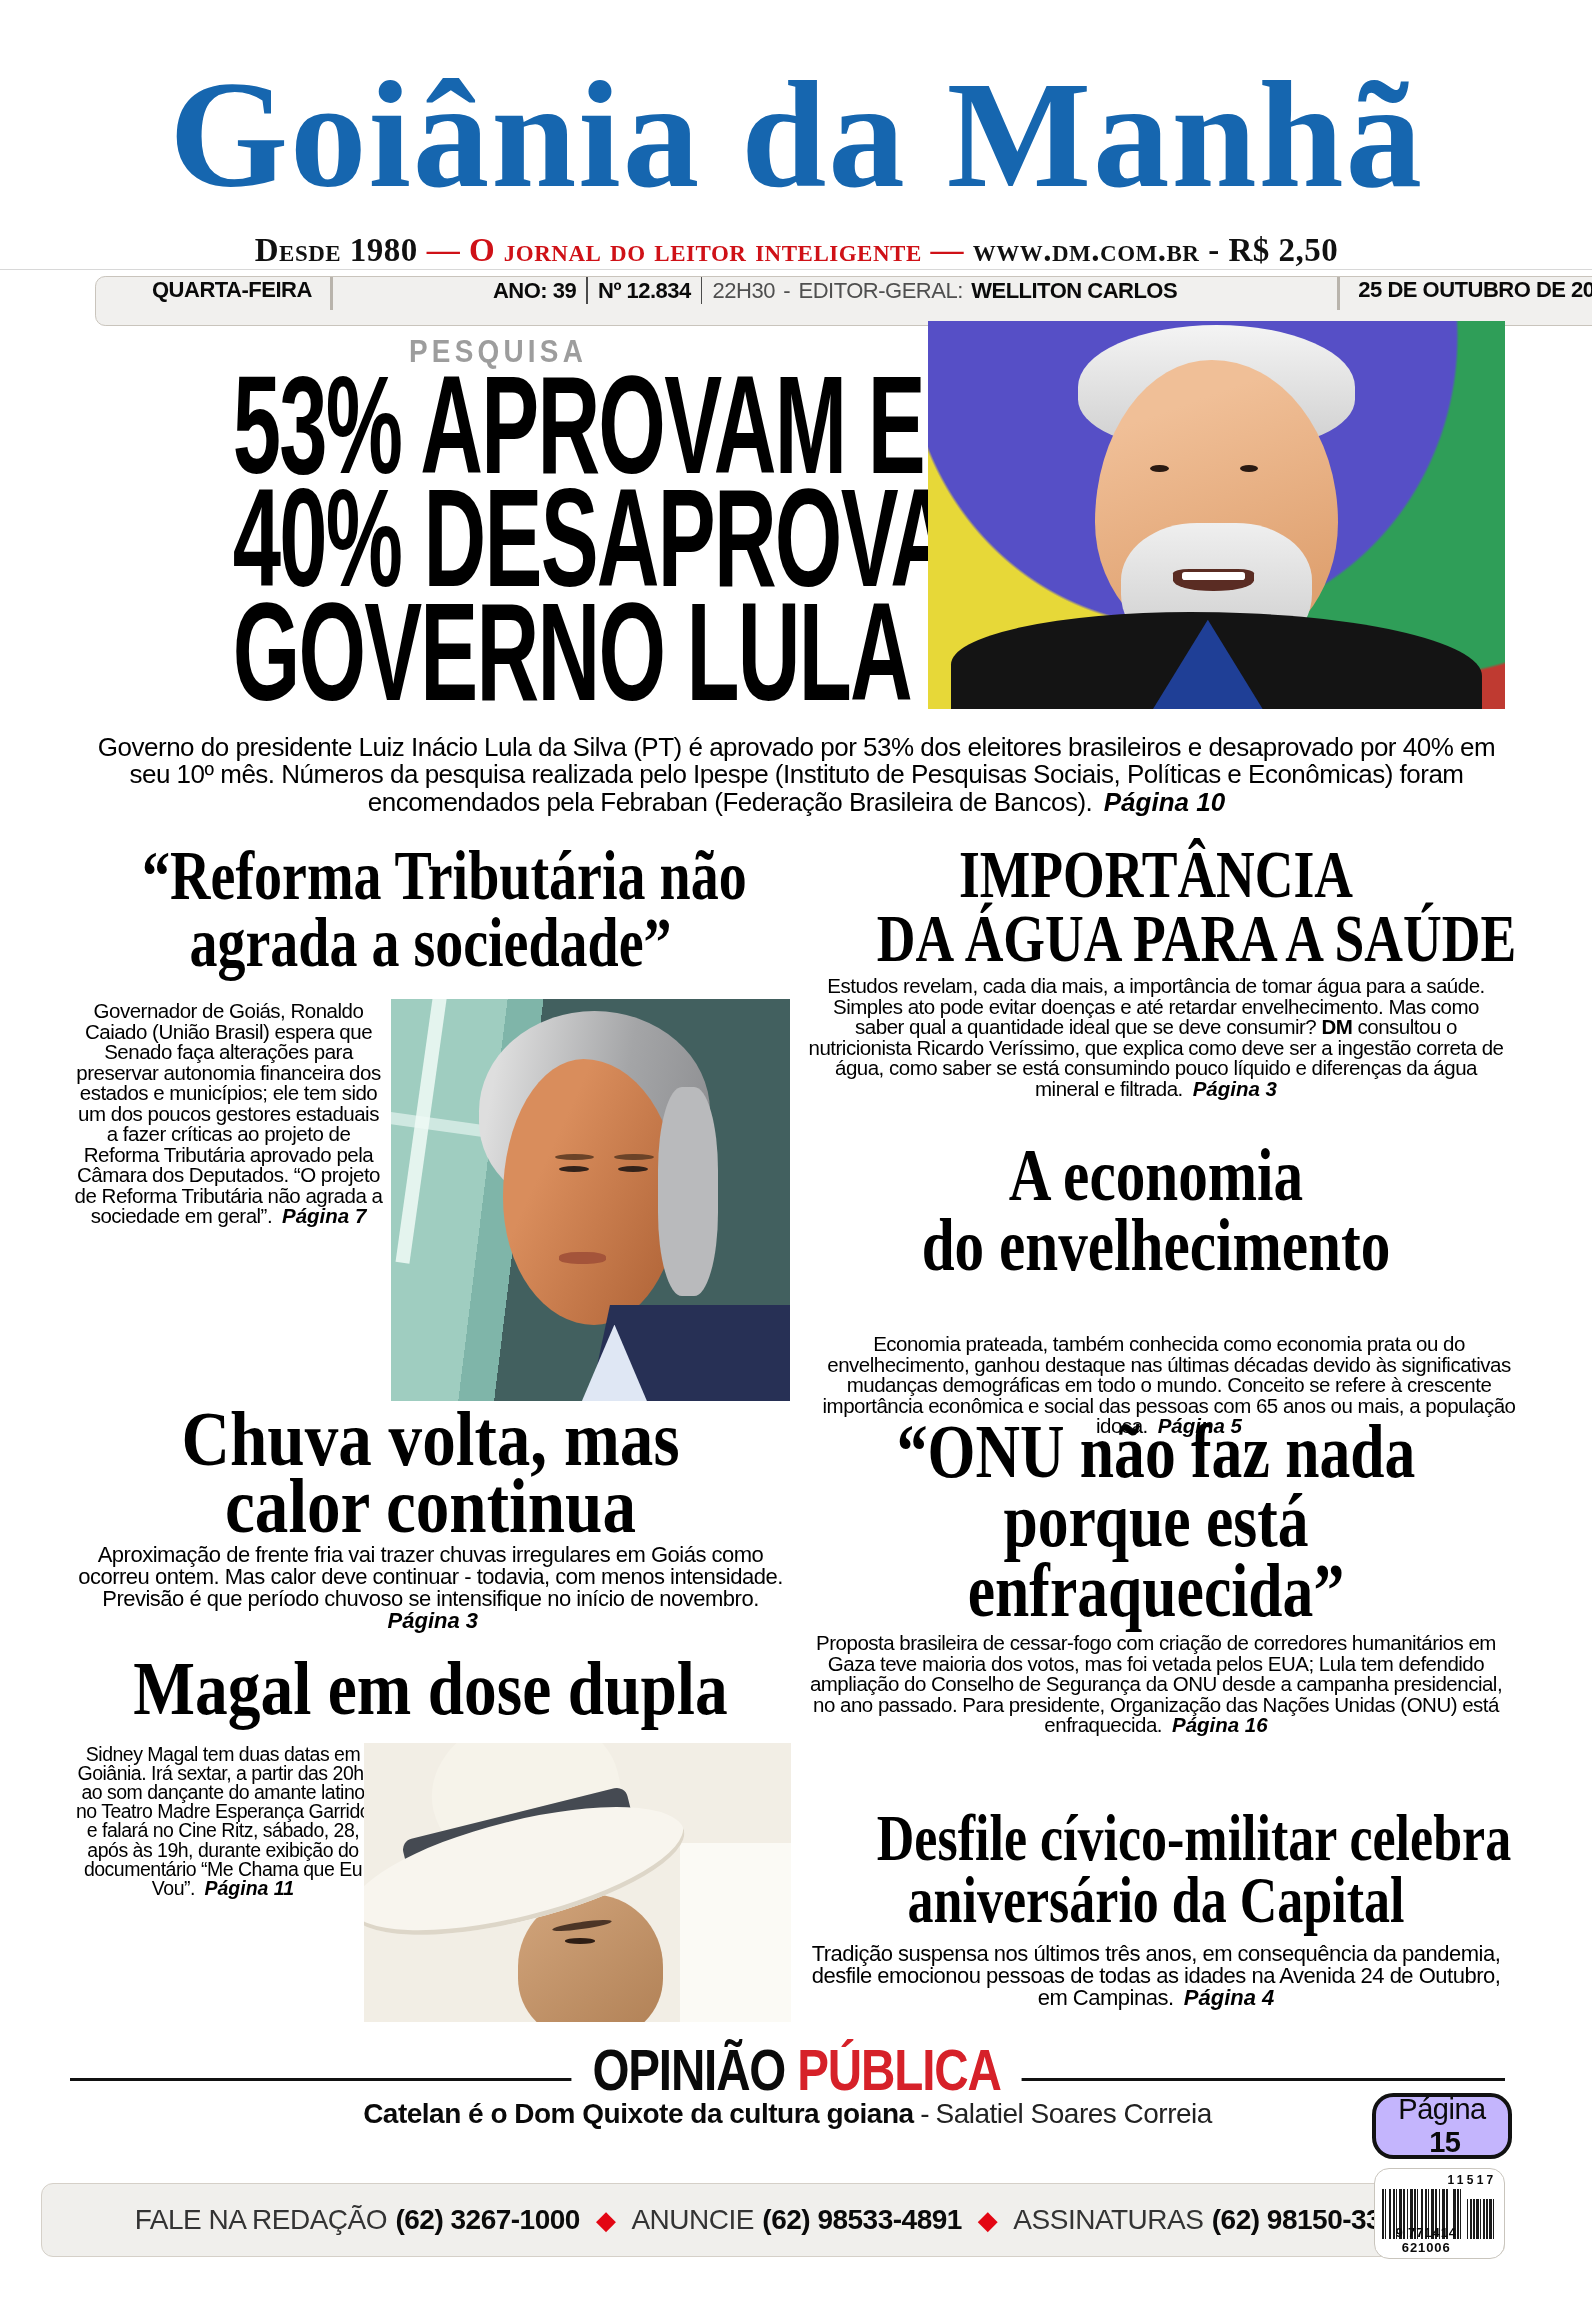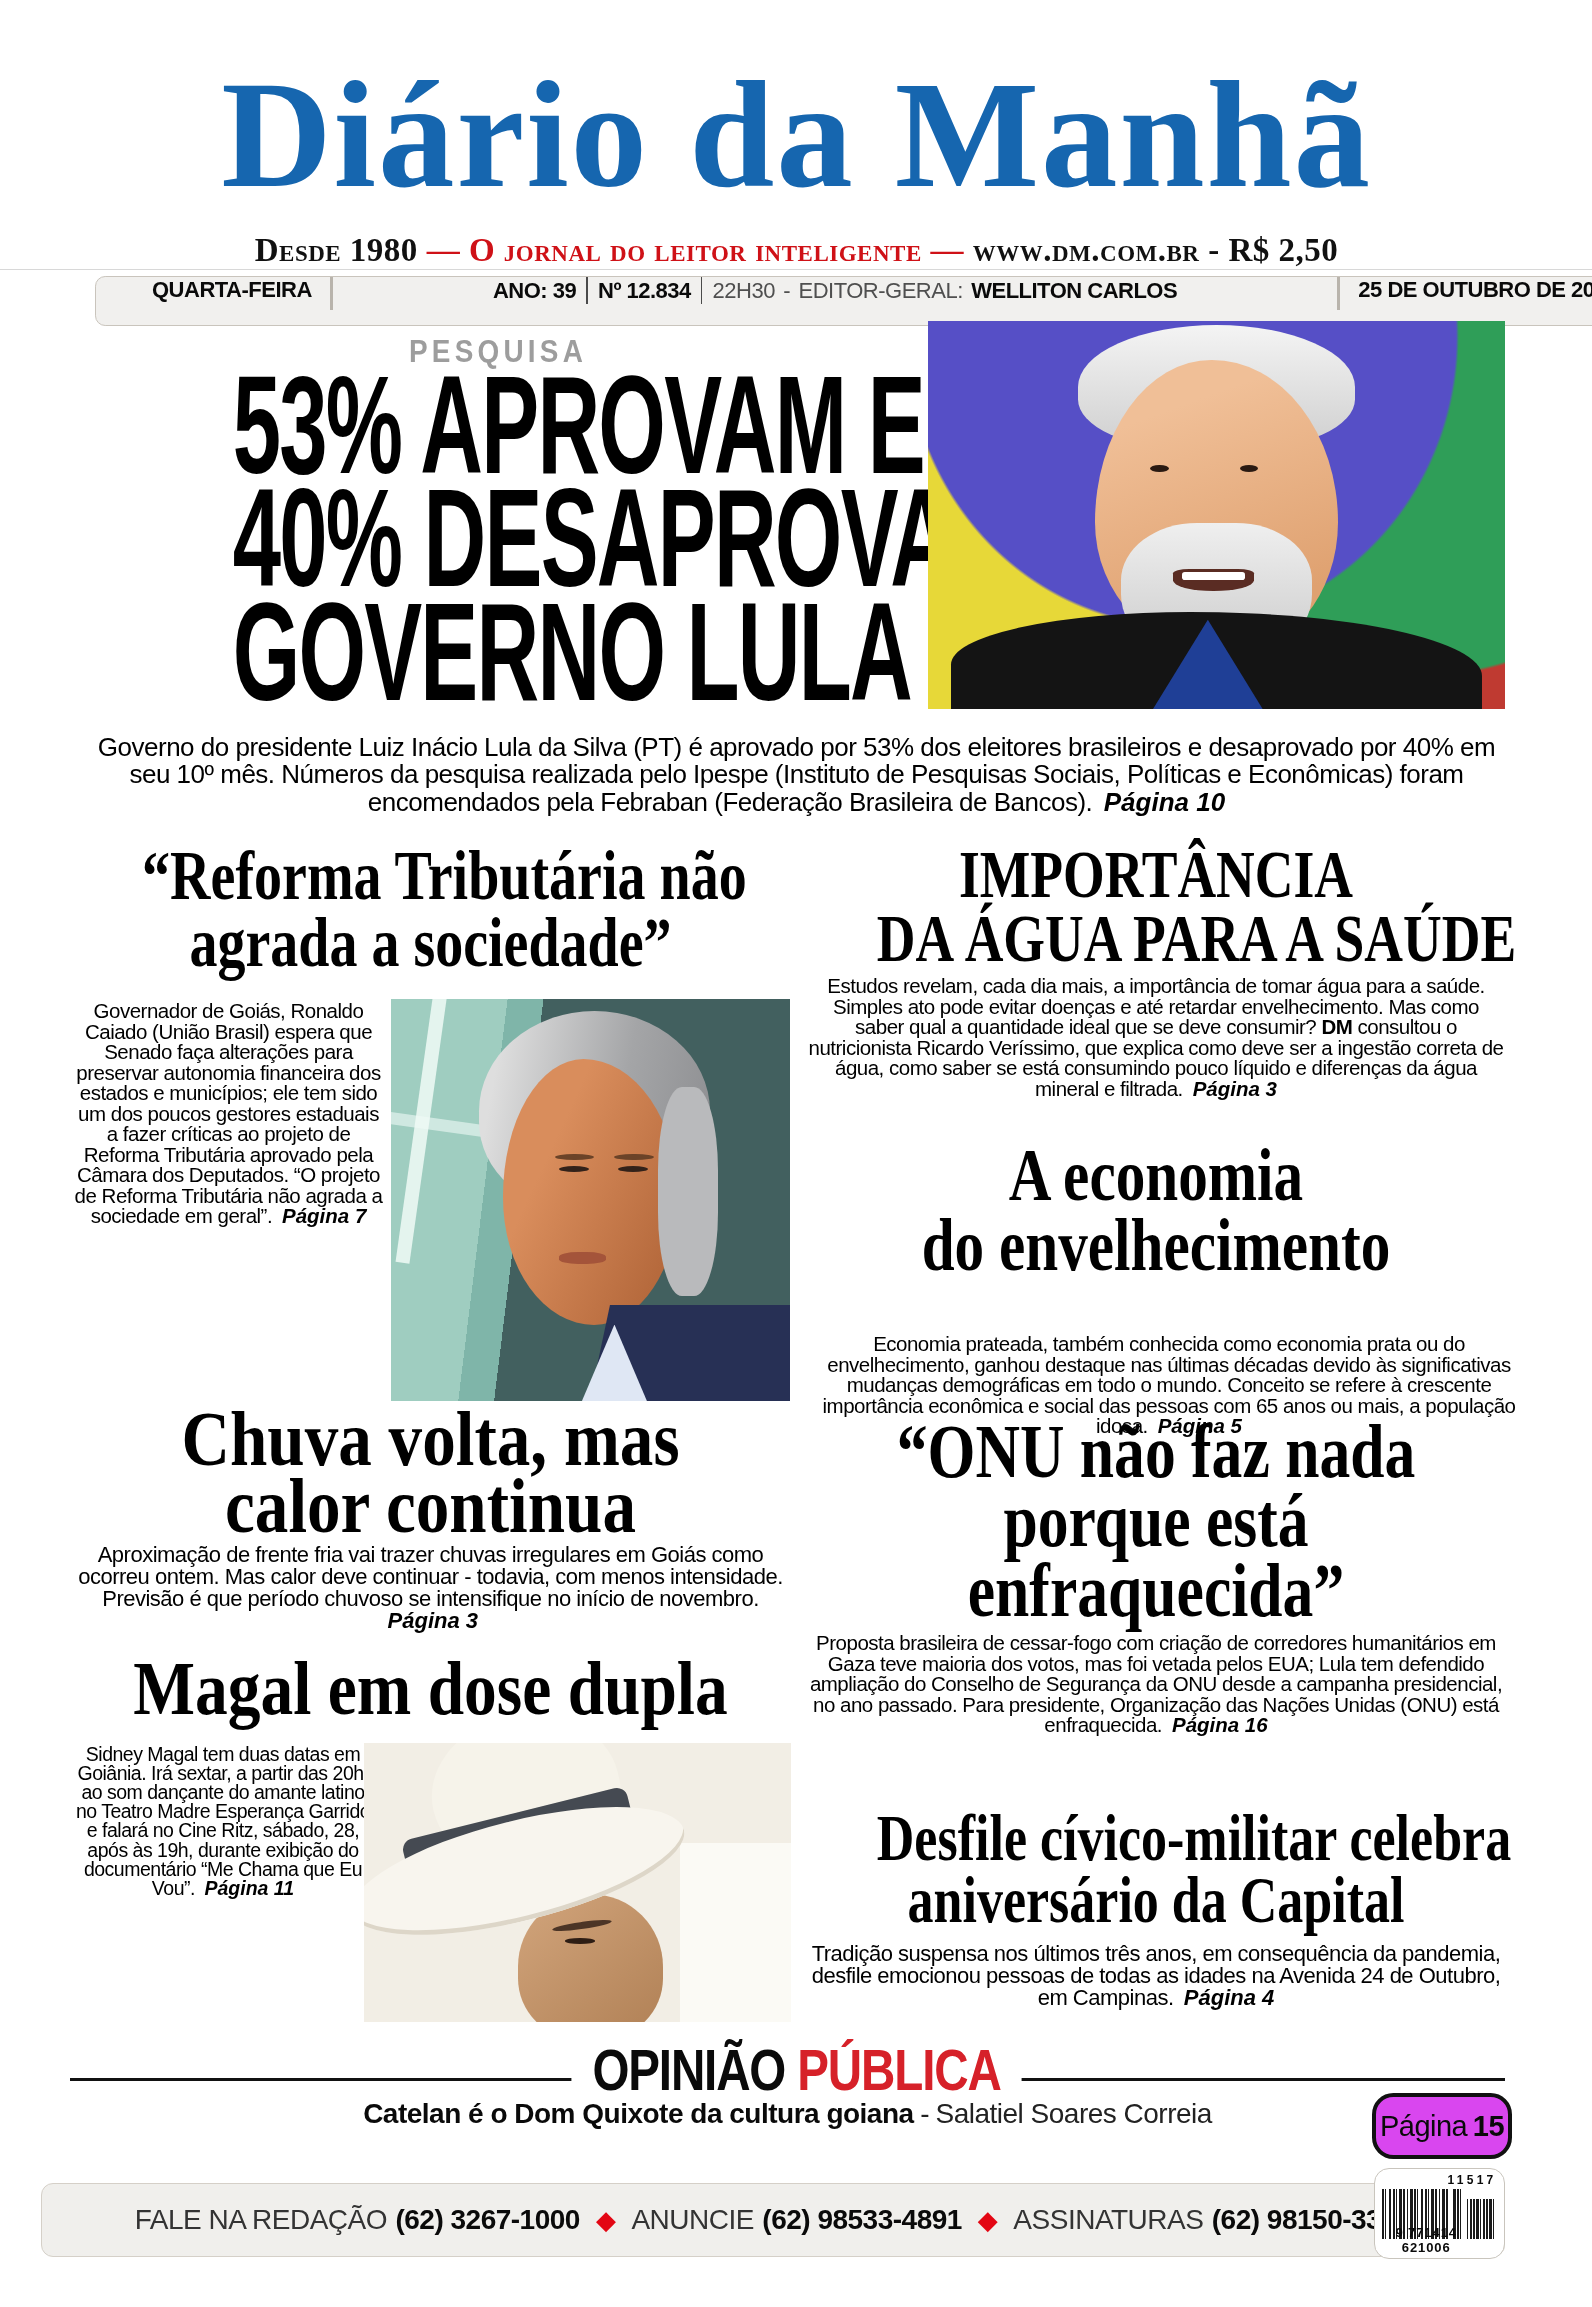"Diário da Manhã" div.masthead { text: Diário -> Goiânia }
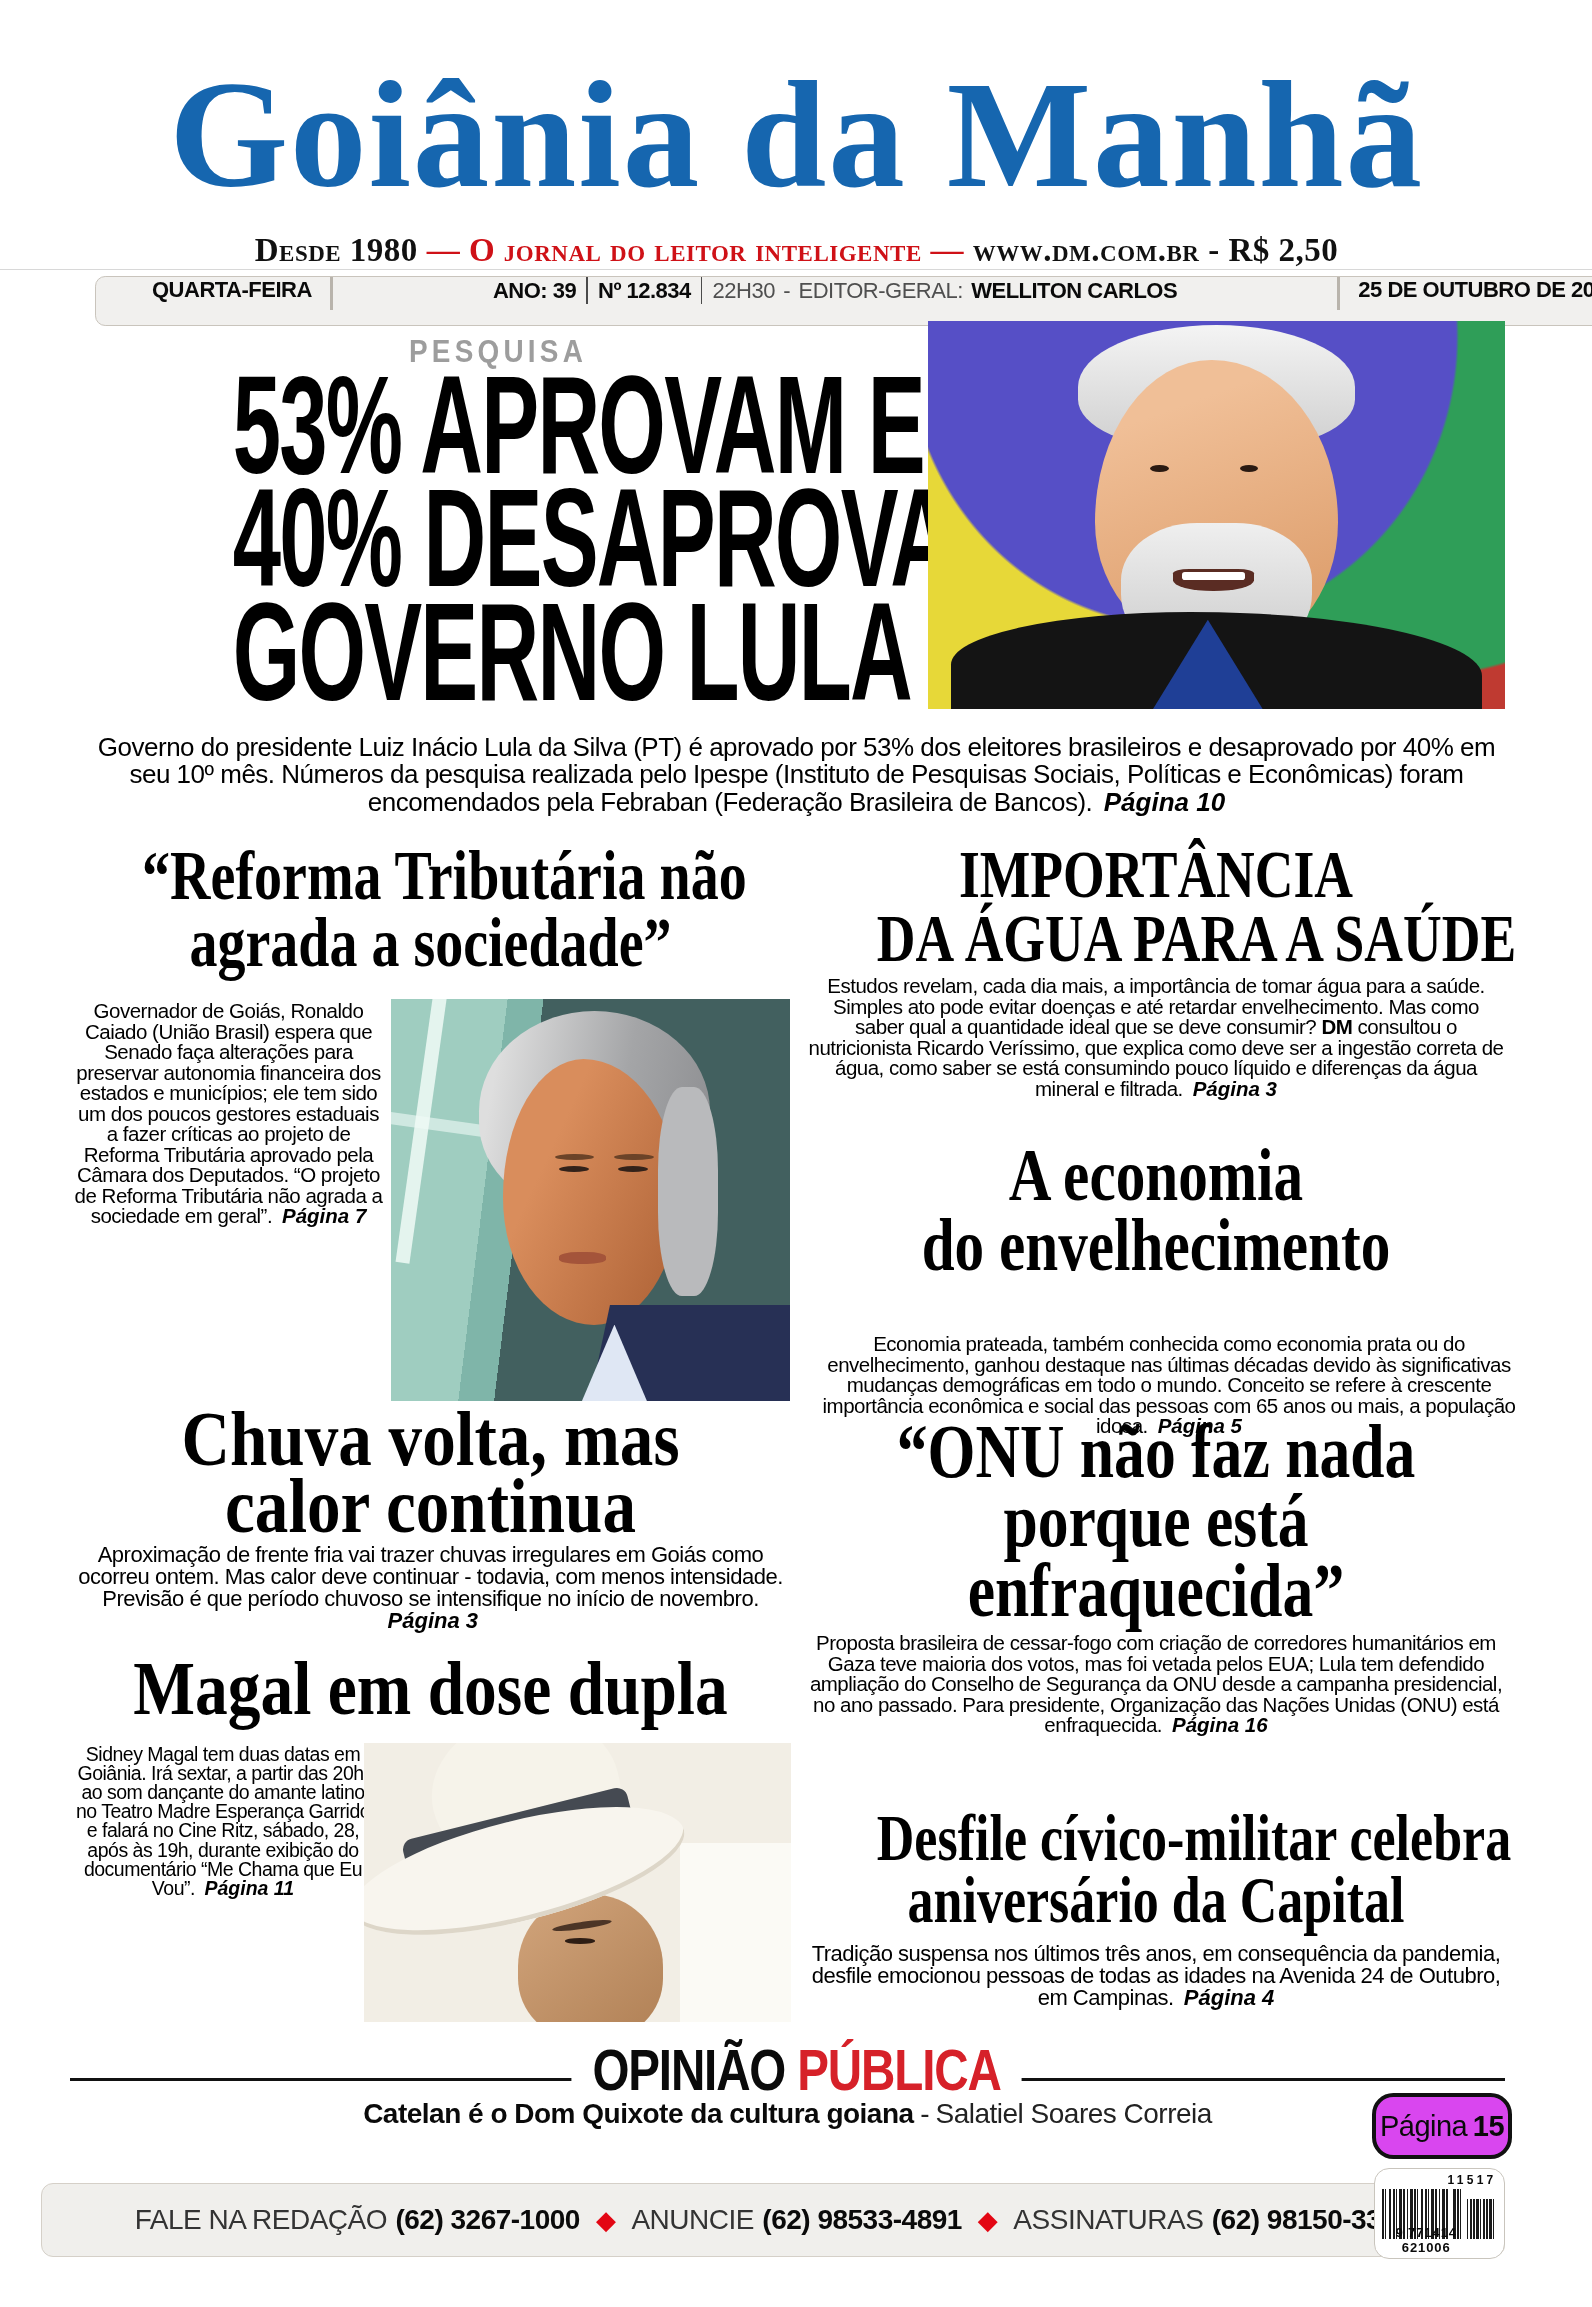"Página" .pagina-box { background: #d946ef -> #c4b5fd; flex-direction: none -> column }
